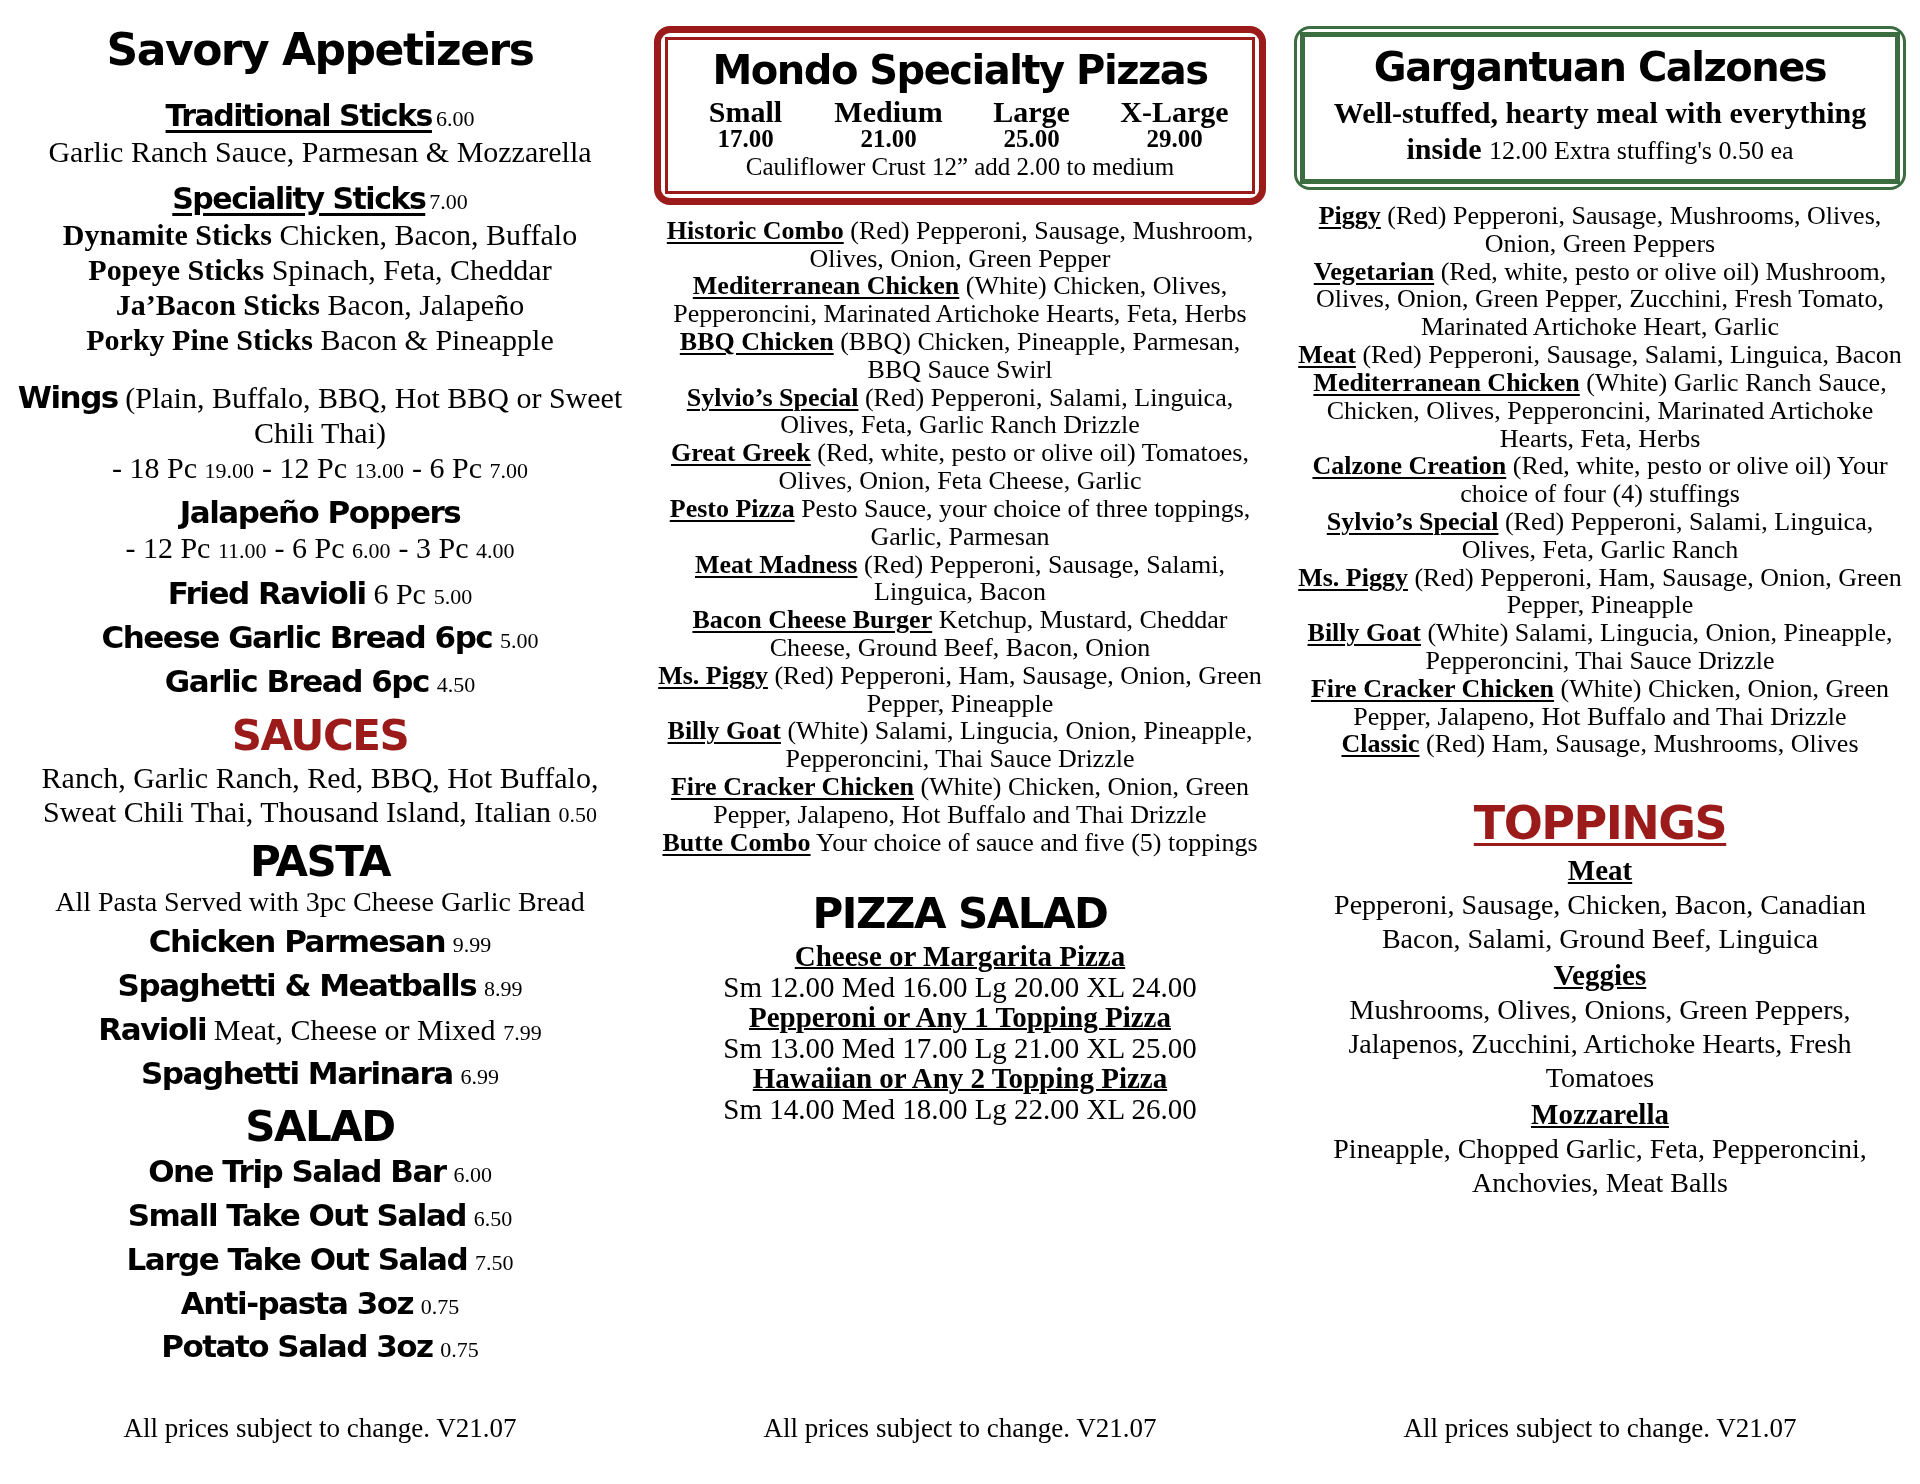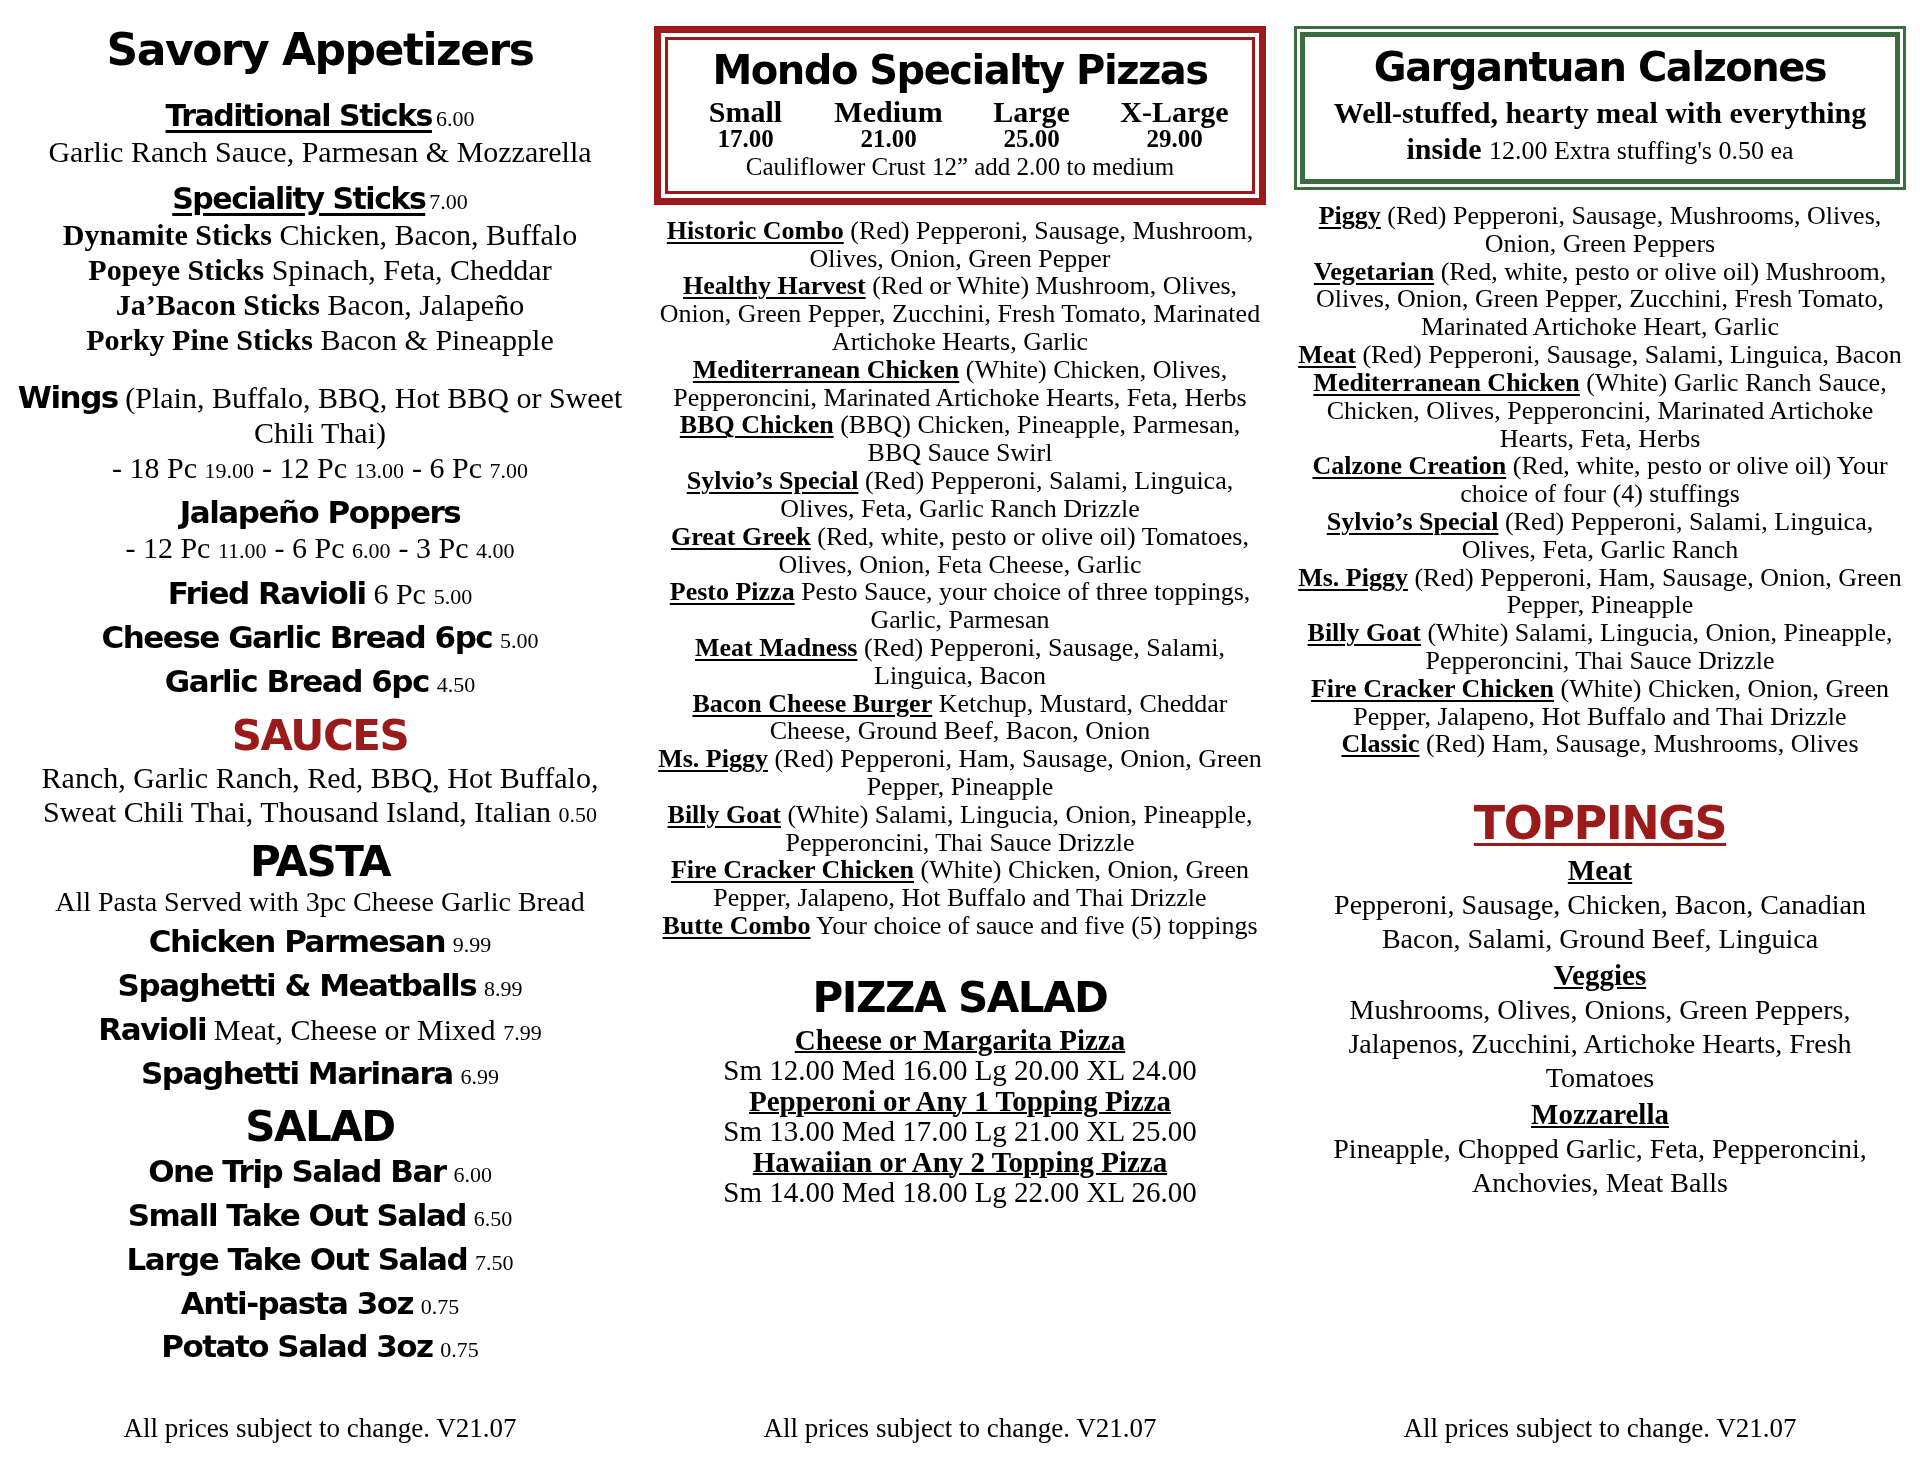"Mondo Specialty Pizzas" .box { border-radius: none -> 16px }
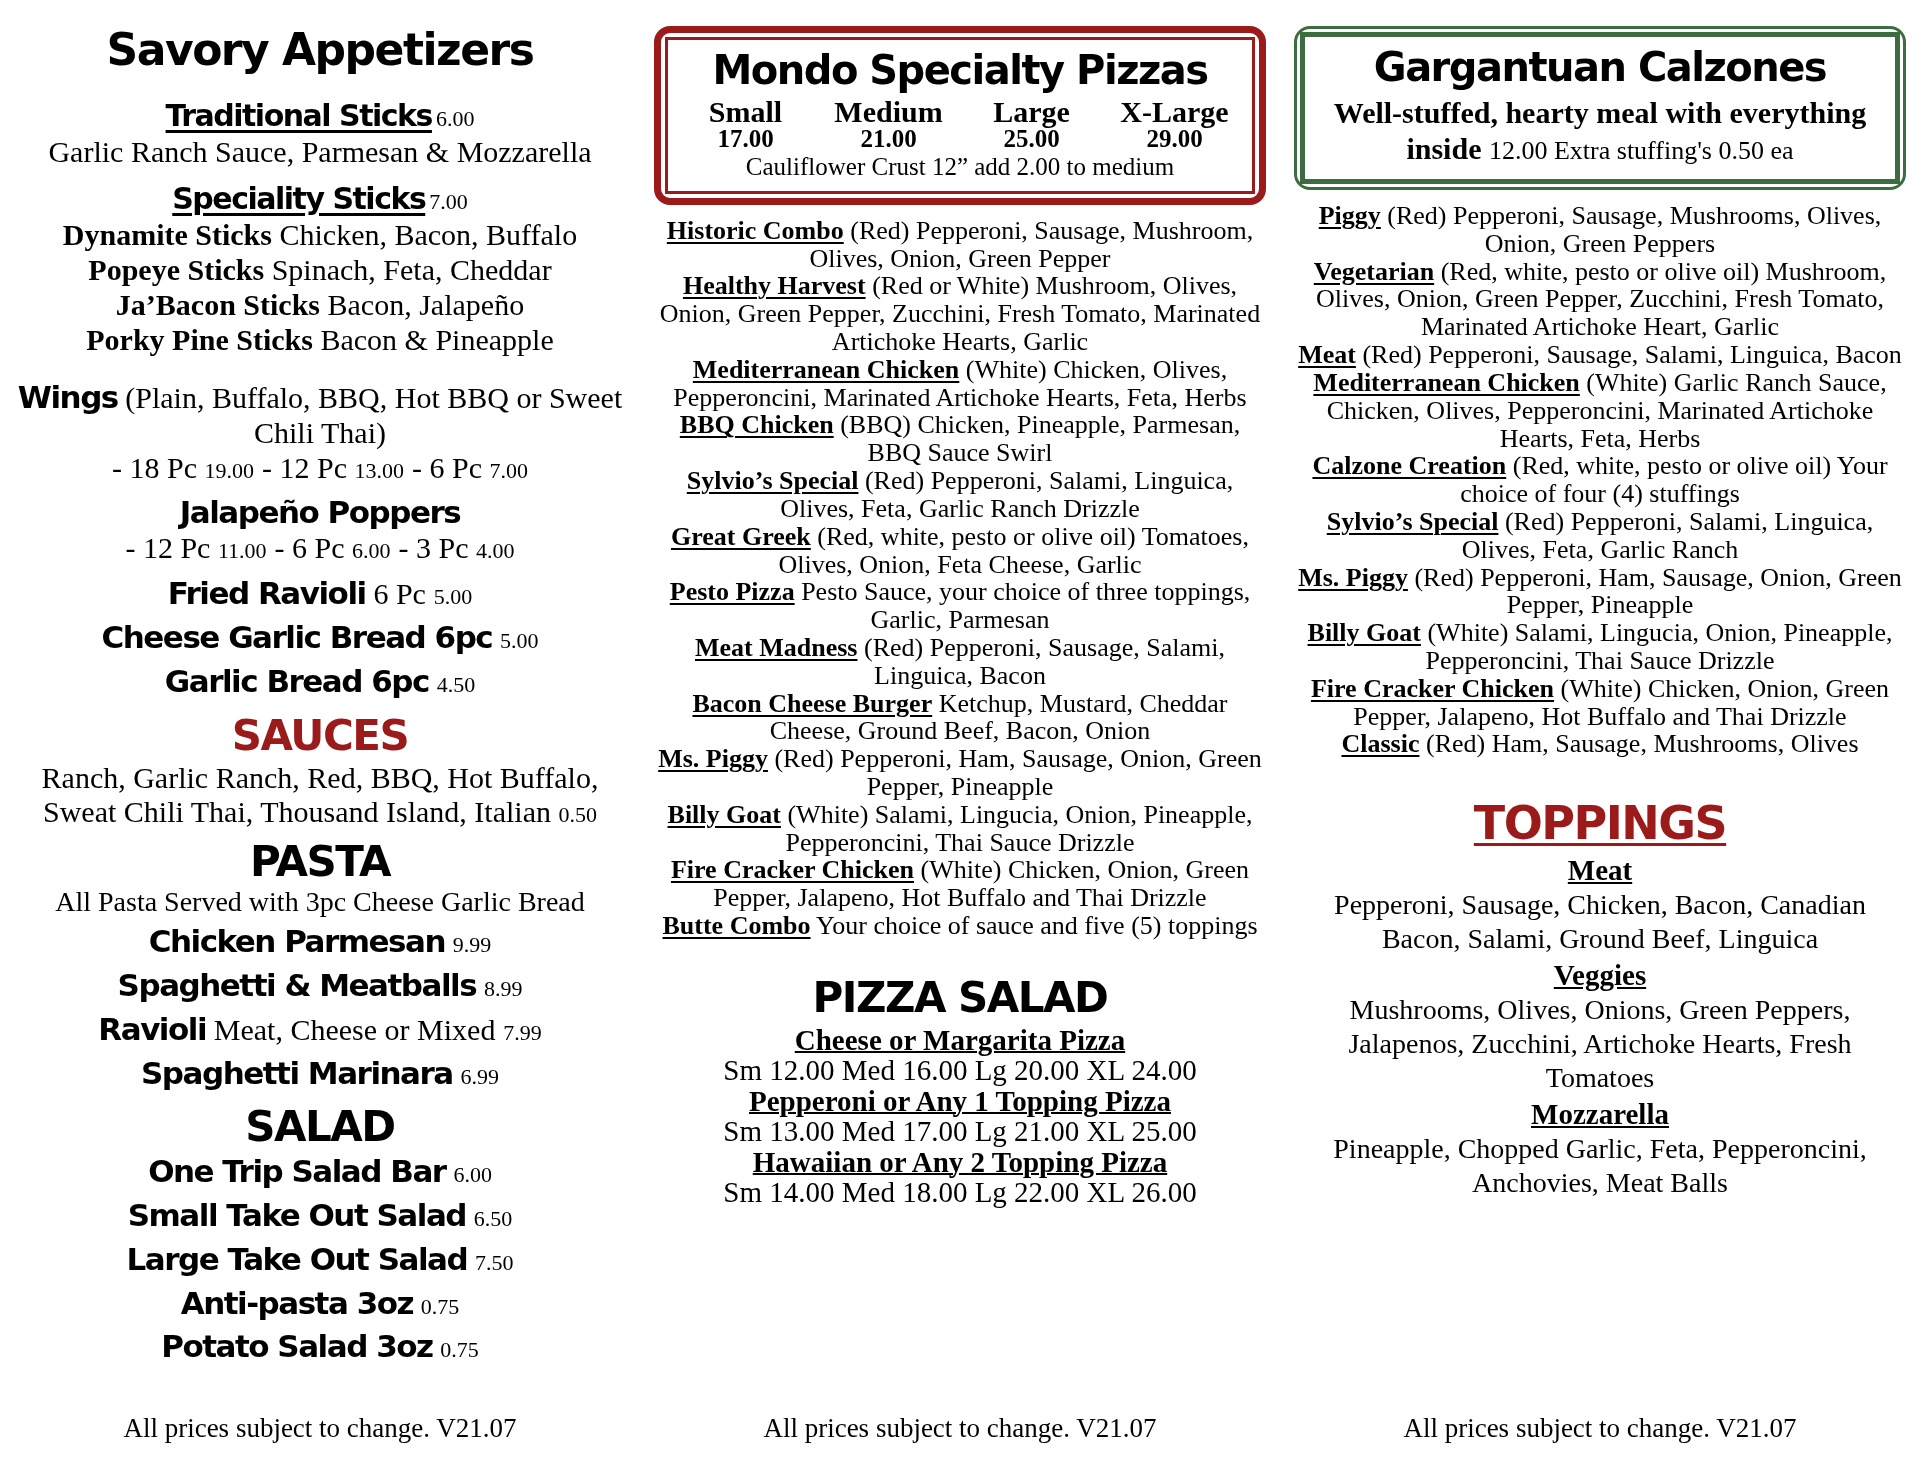"Healthy Harvest (Red or White)" div.item { html: <div><span>Healthy Harvest</span> <span>(Red or White) Mushroom, Olives, Onion, Green Pepper, Zucchini, Fresh Tomato, Marinated Artichoke Hearts, Garlic</span></div> -> none }
